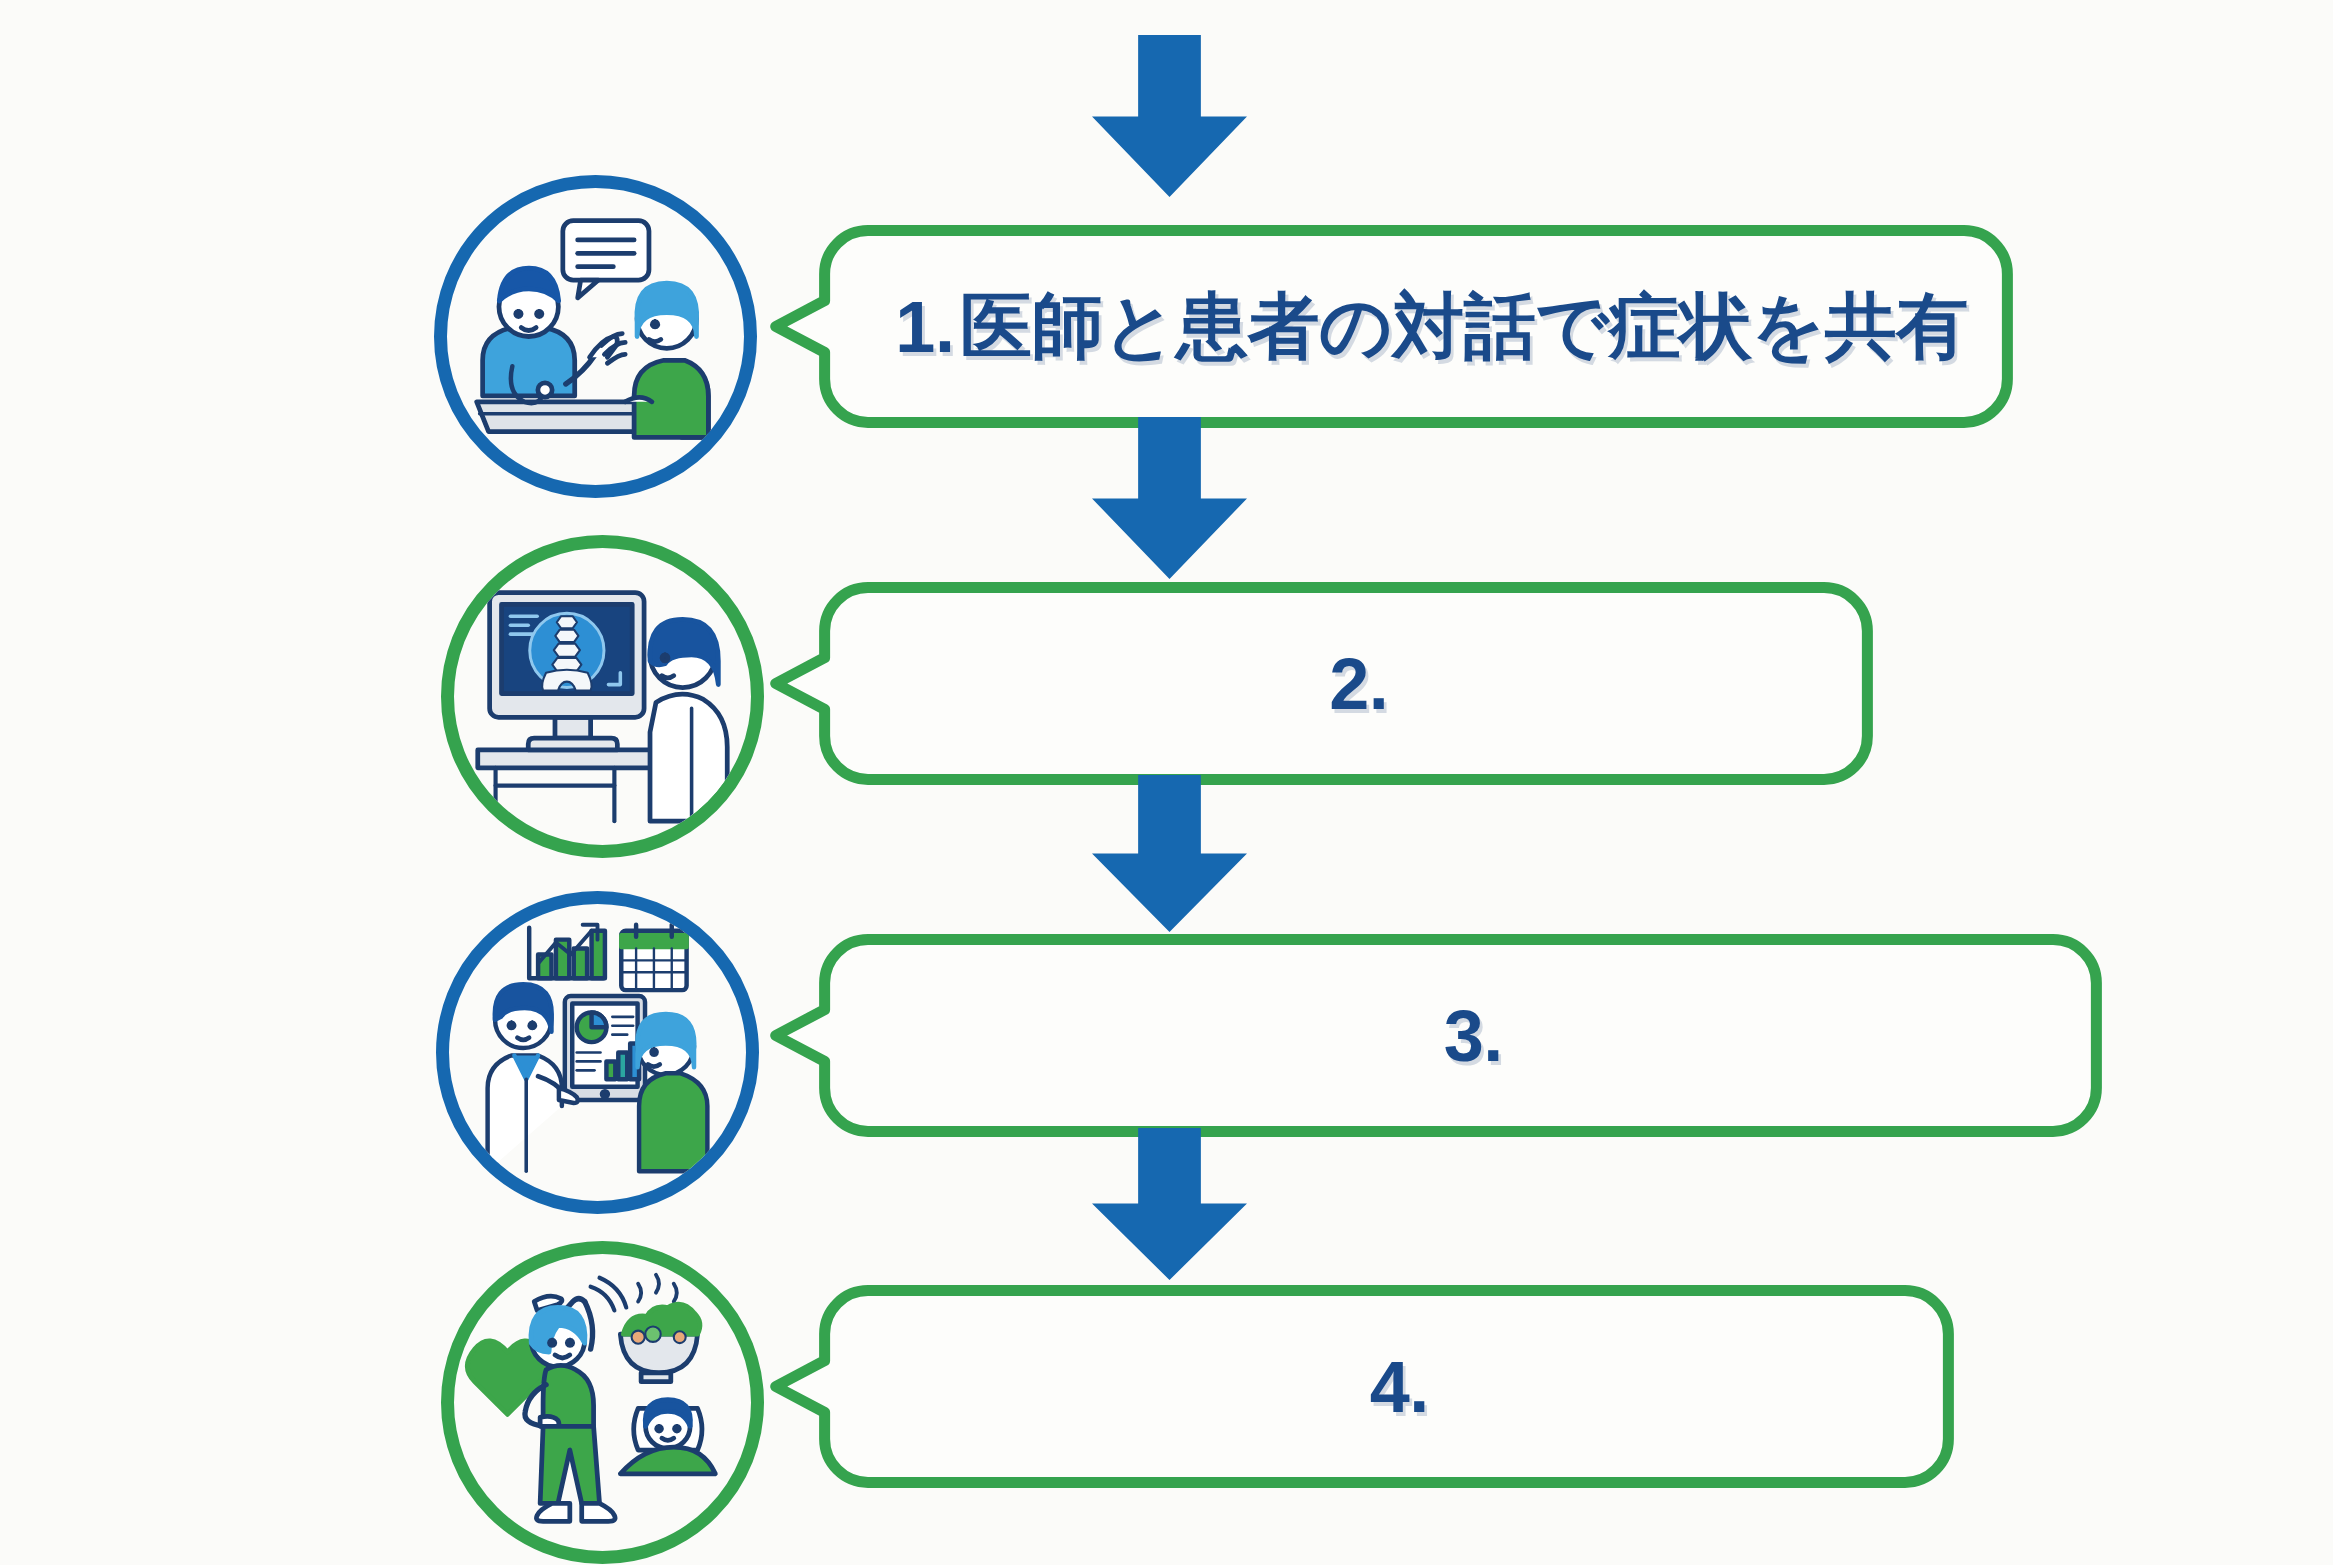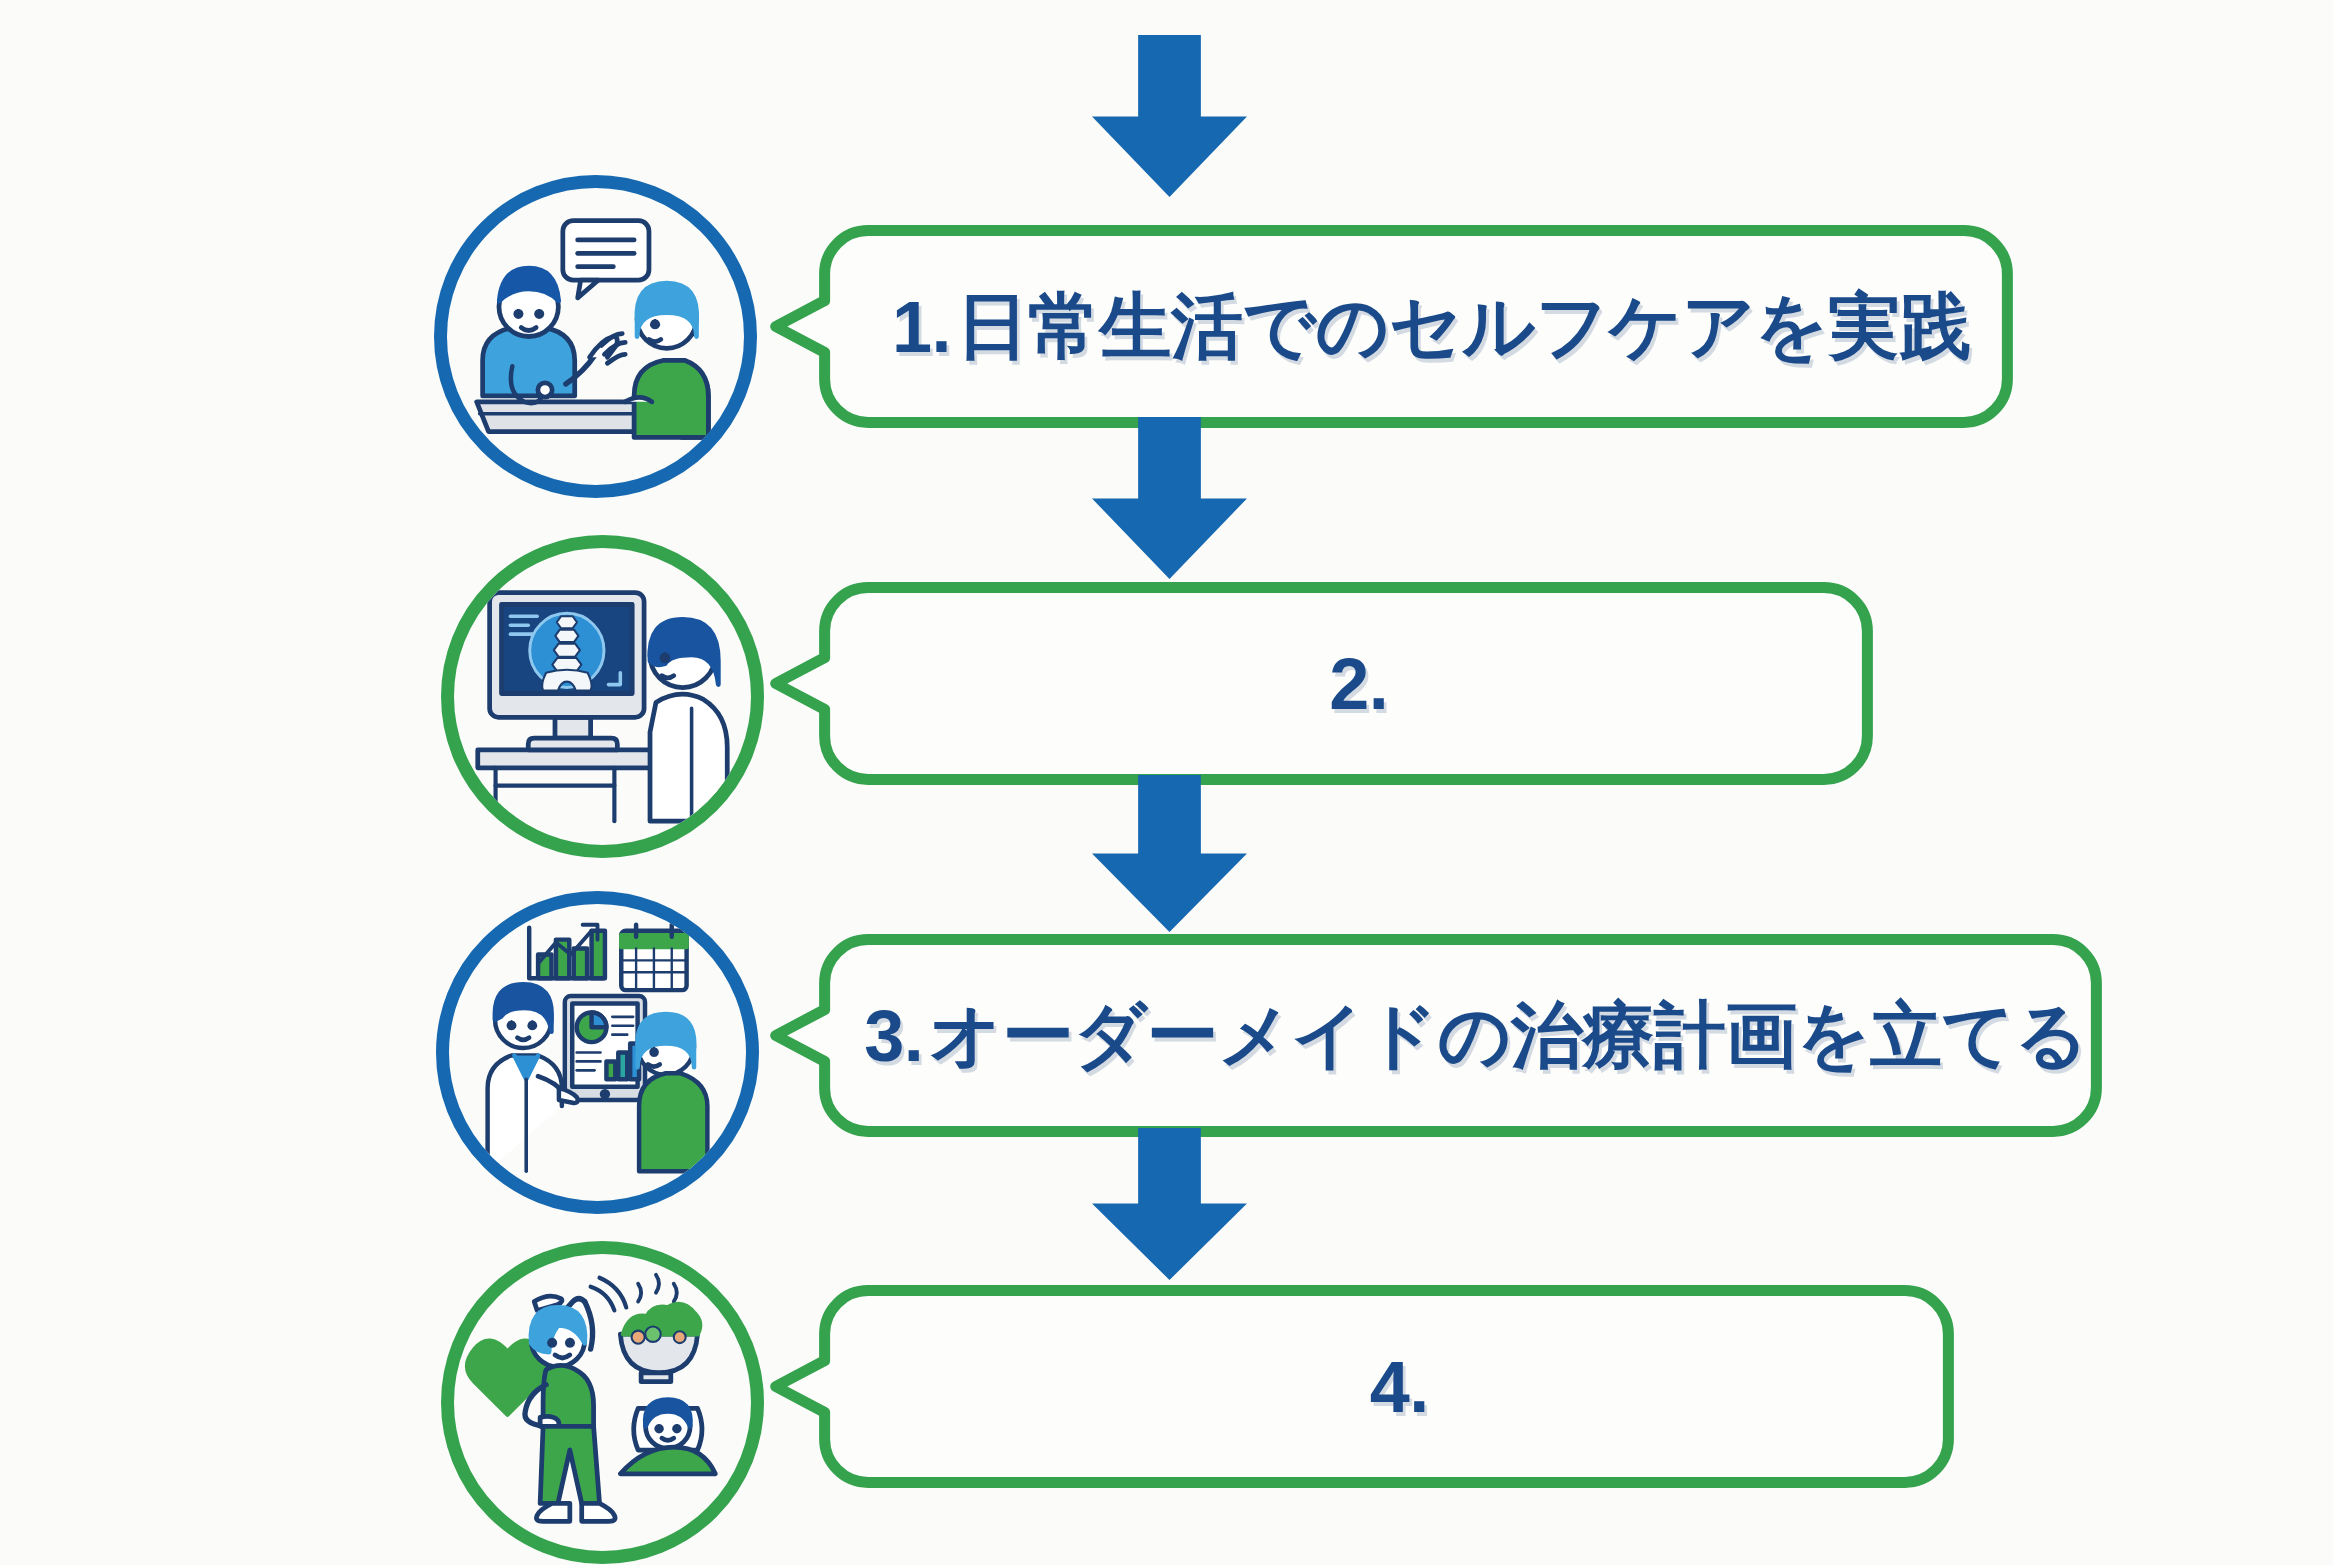"日常生活でのセルフケアを実践" span { text: 日常生活でのセルフケアを実践 -> 医師と患者の対話で症状を共有 }
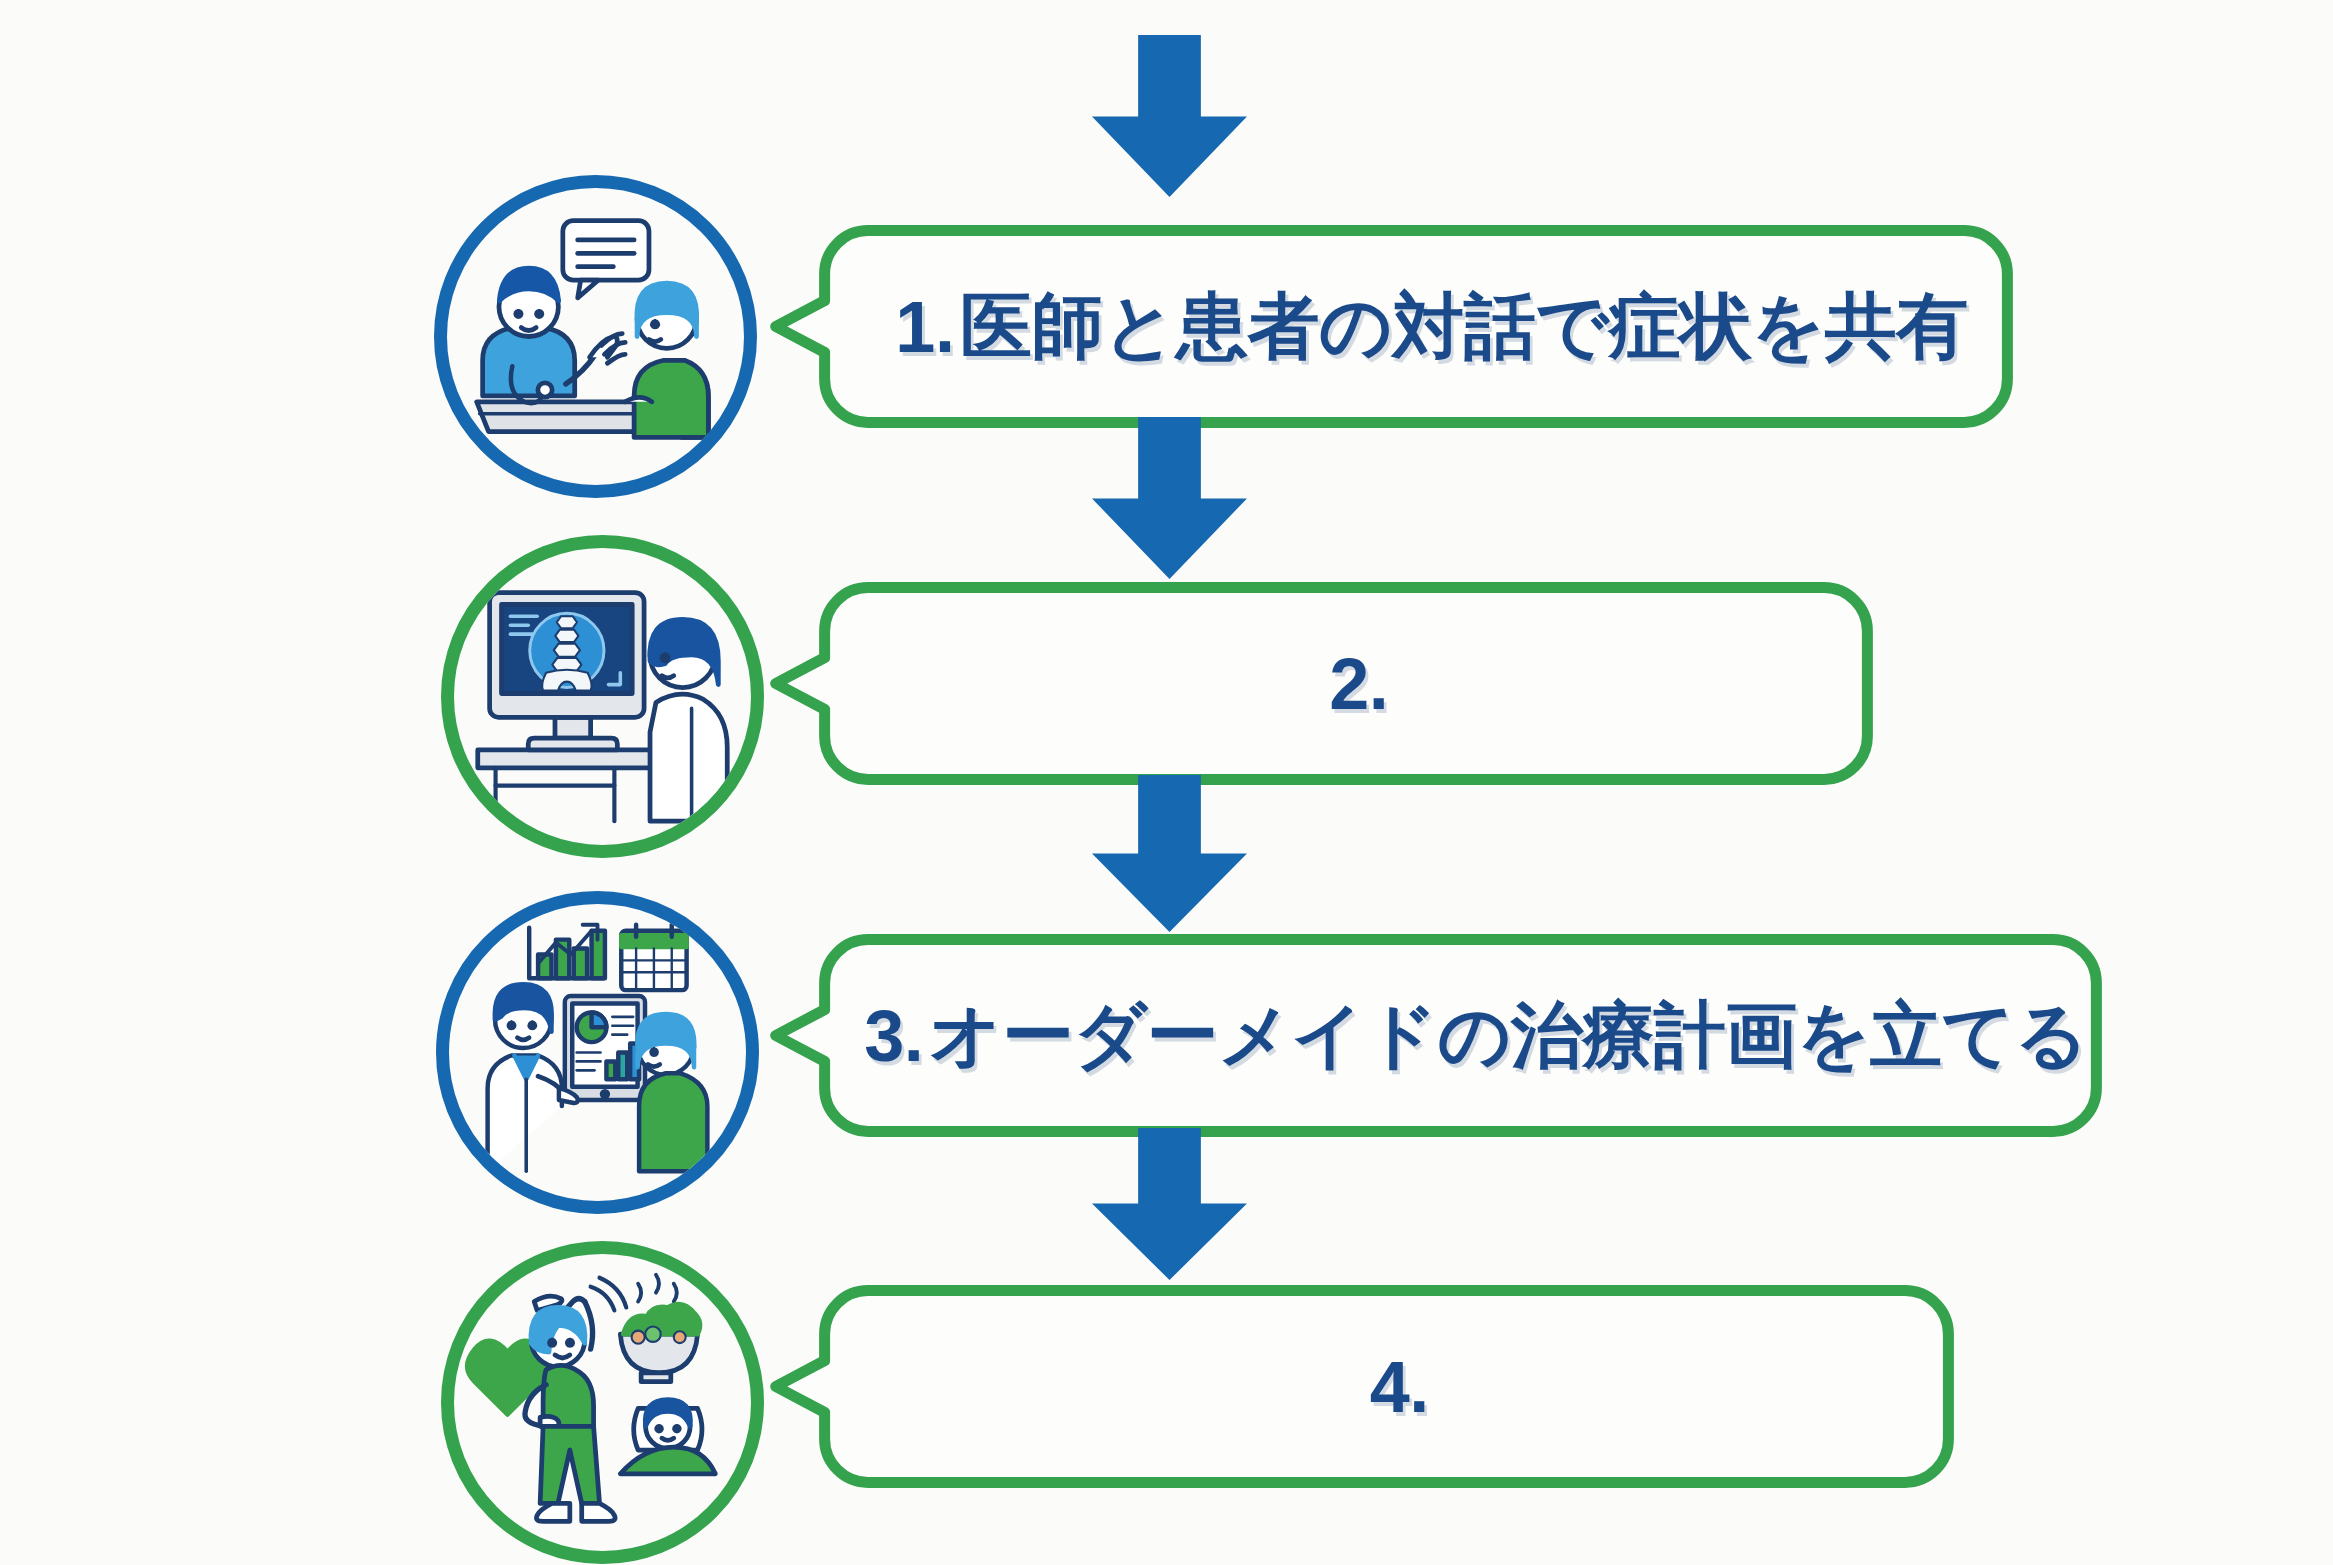"オーダーメイドの治療計画を立てる" span { html: <span>オーダーメイドの治療計画を立てる</span> -> none }
